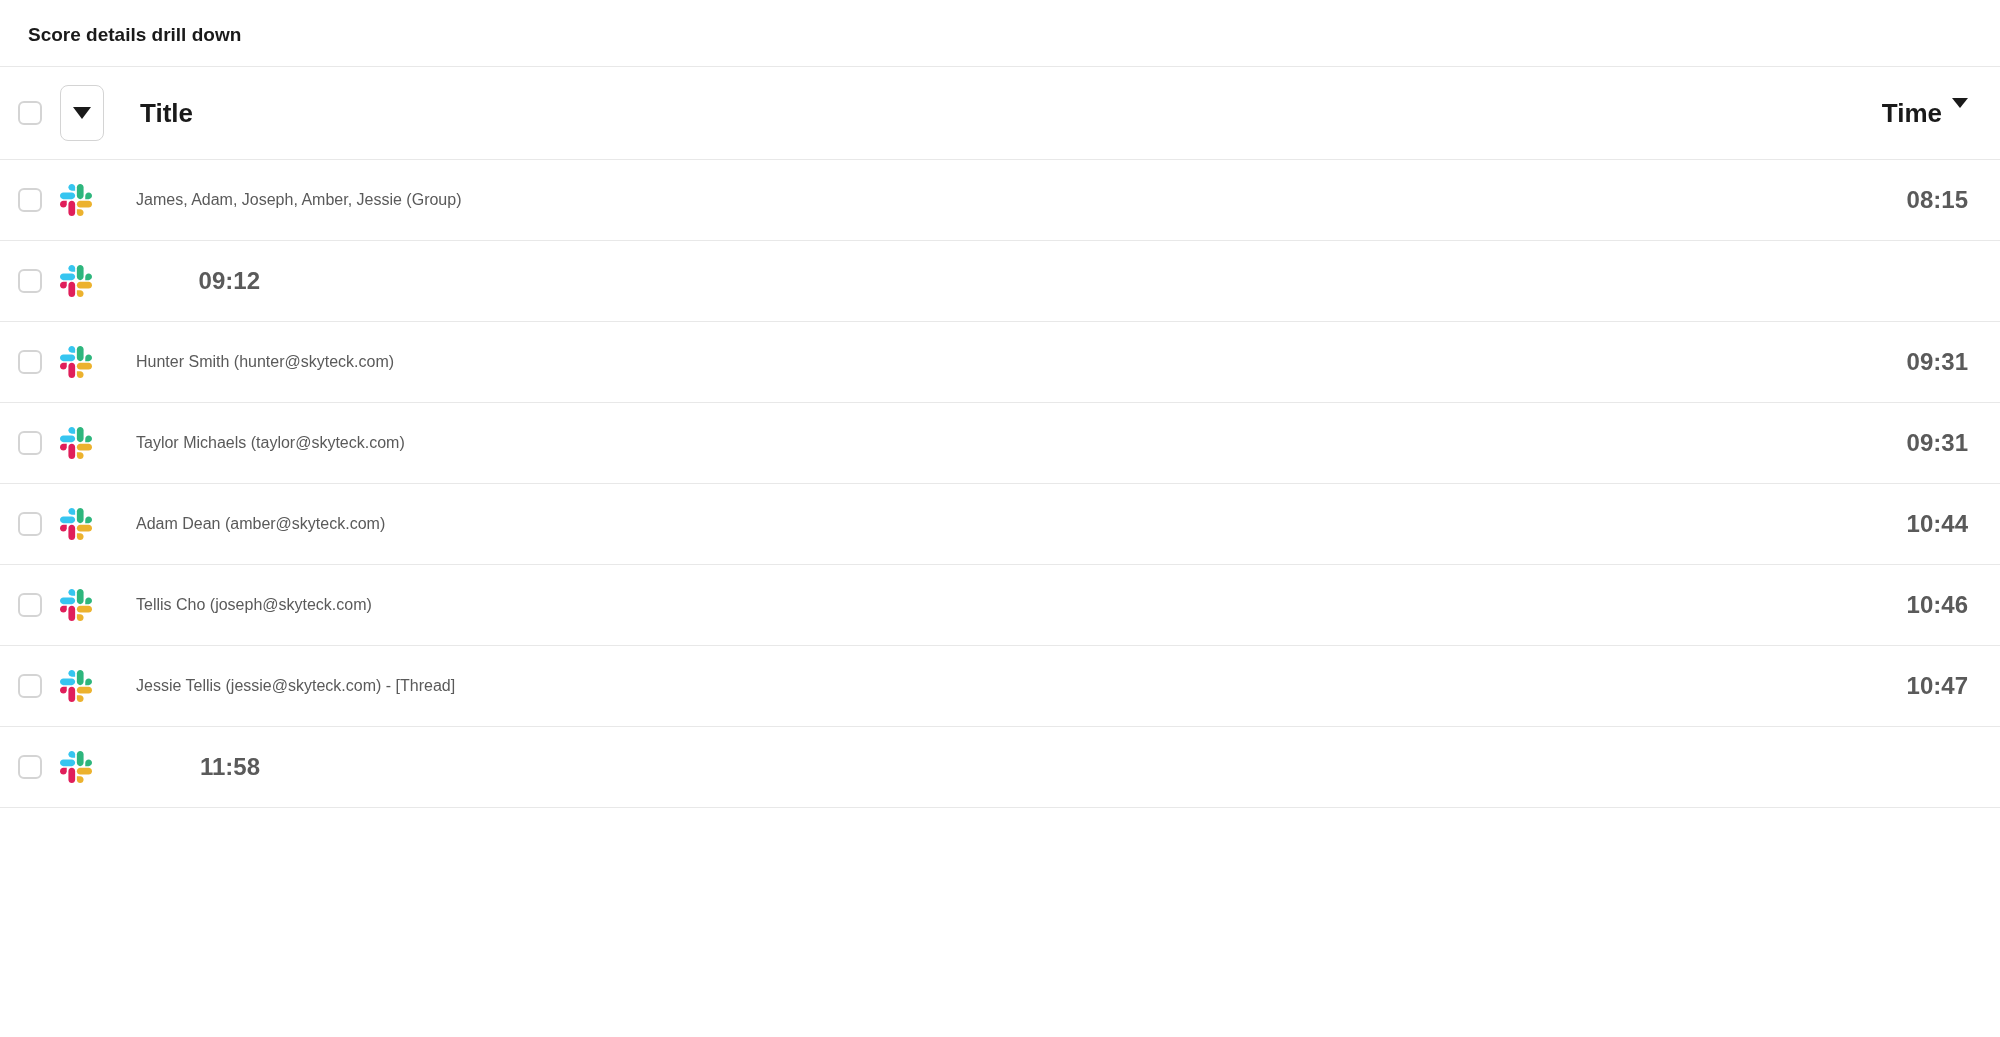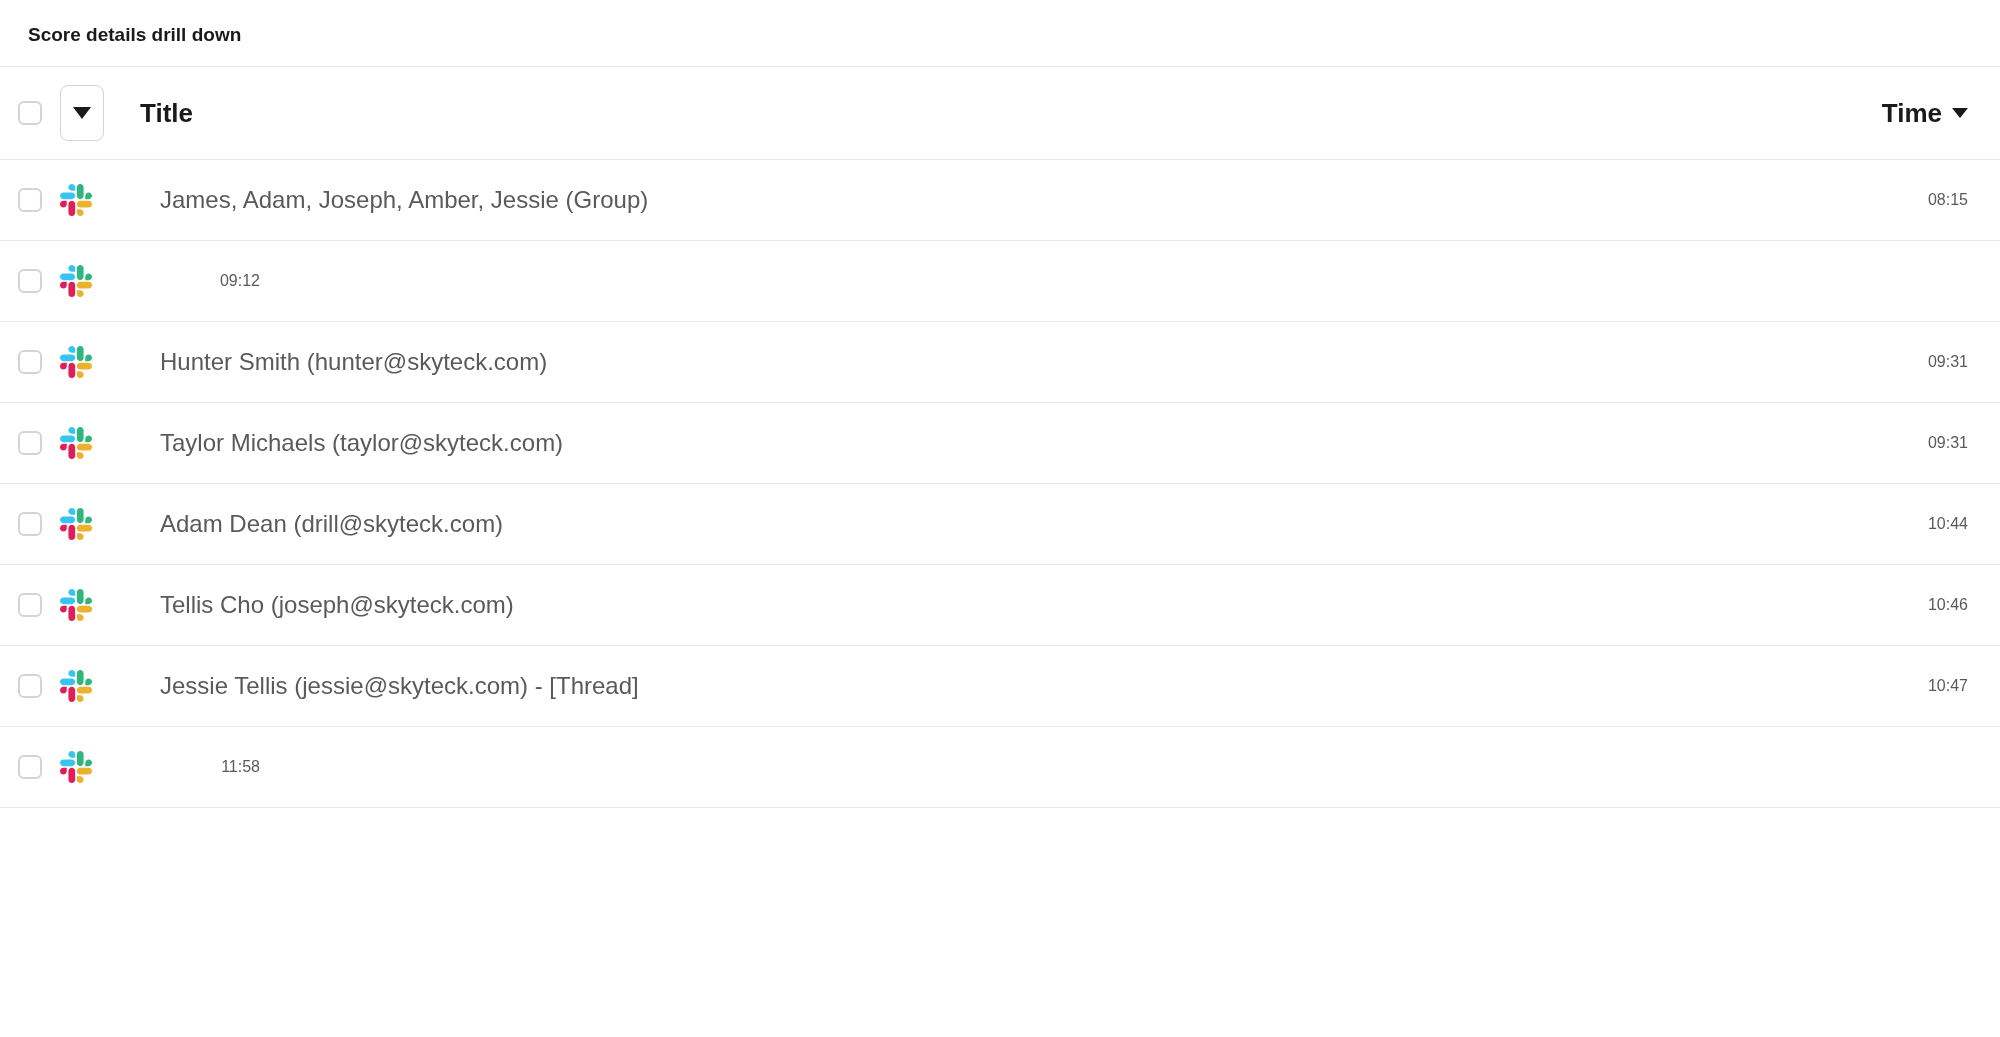"Time" .time-col { align-items: center -> none }
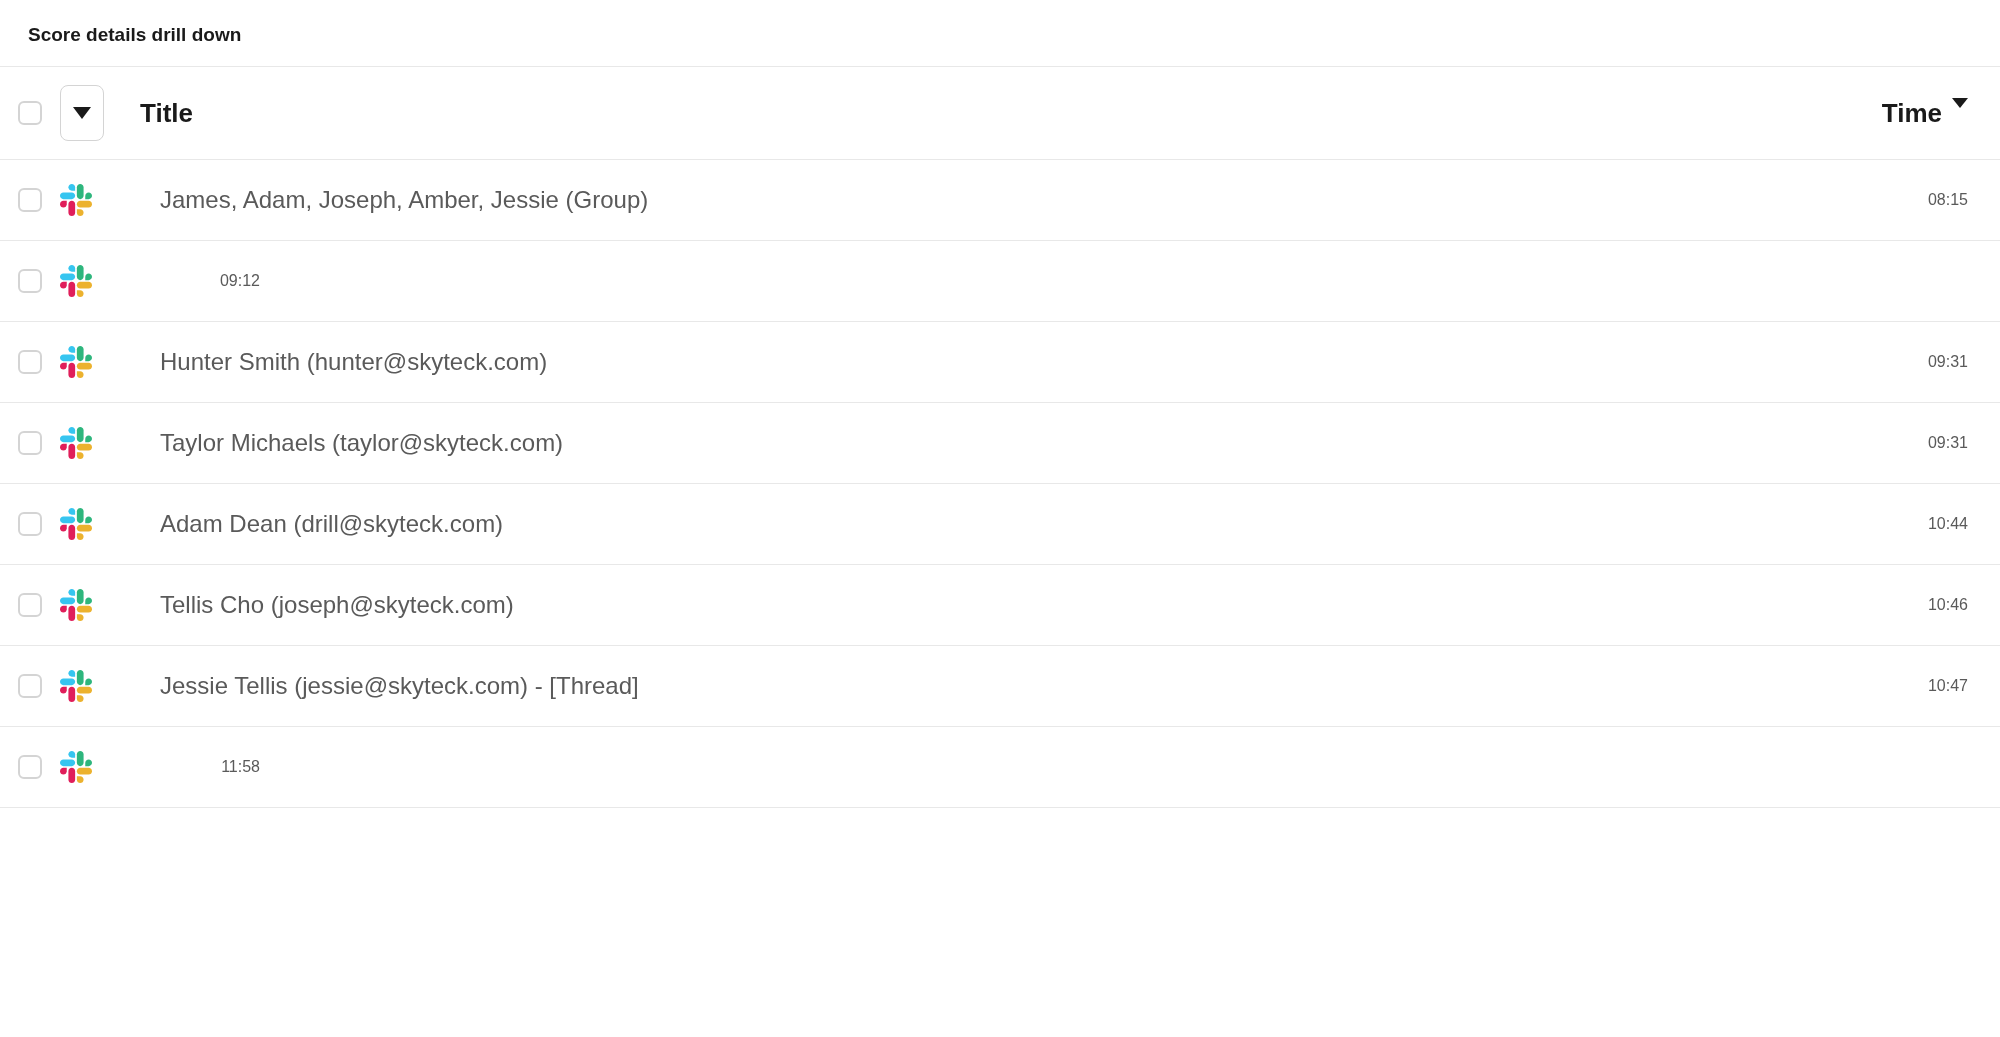"James, Adam, Joseph, Amber, Jessie" .row-title { font-size: 24px -> 16px; margin-left: 24px -> none }
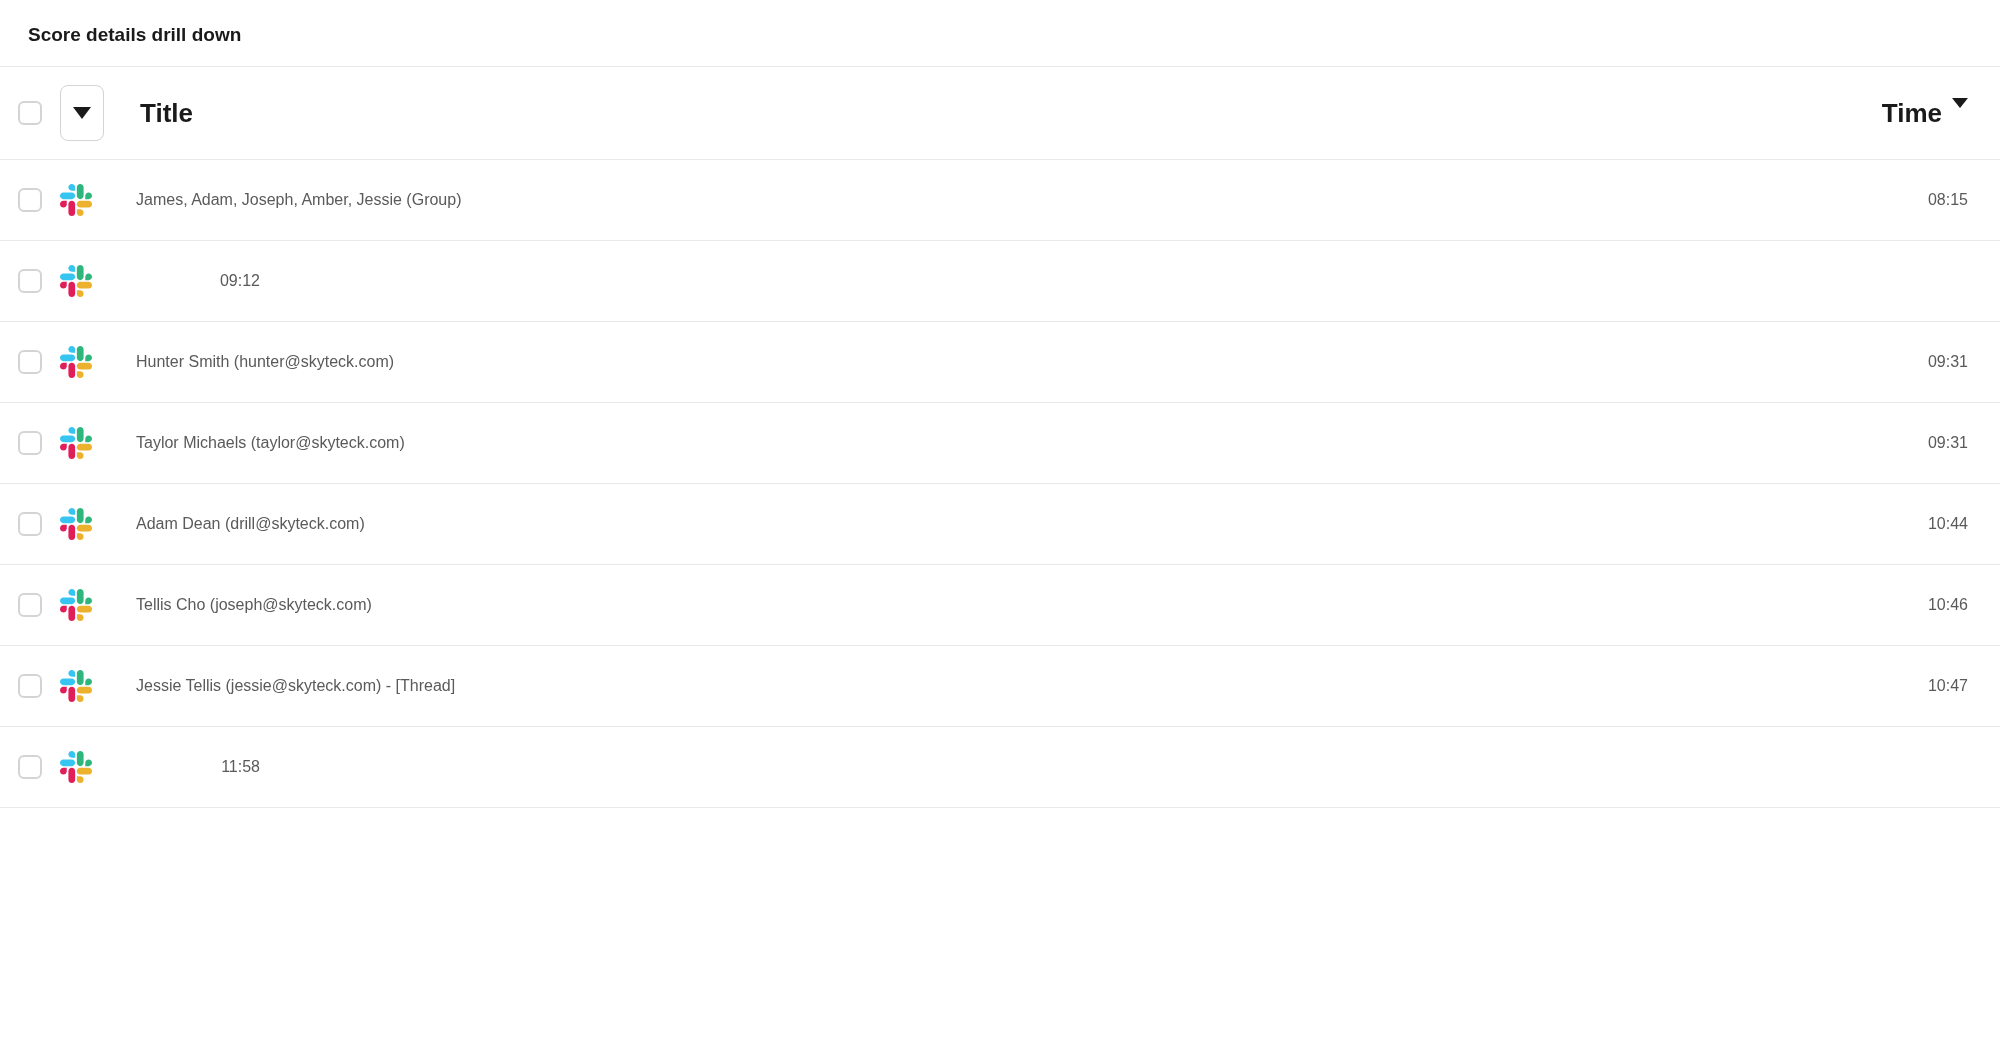"08:15" .row-time { font-size: 16px -> 24px; font-weight: 400 -> 700 }
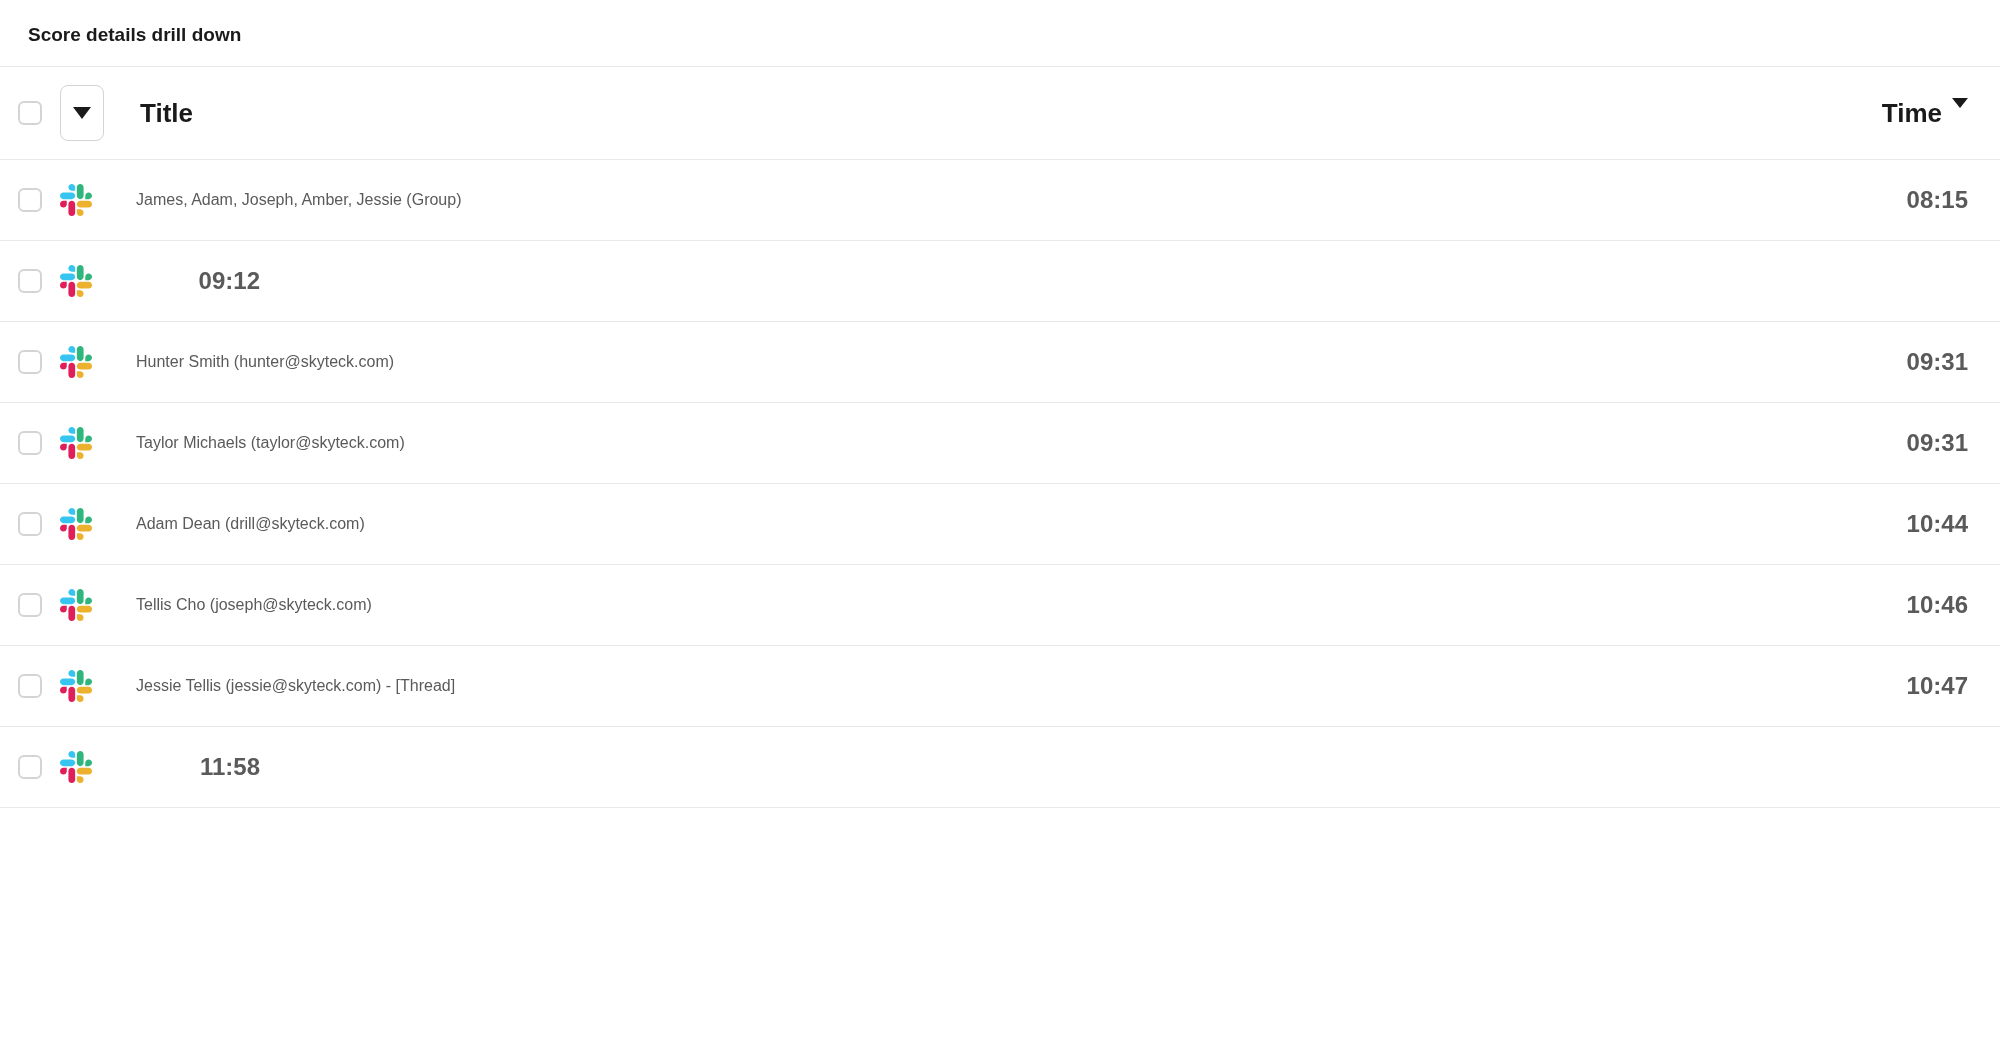"Adam Dean (drill@skyteck.com)" span.row-title { text: drill@skyteck.com -> amber@skyteck.com }
